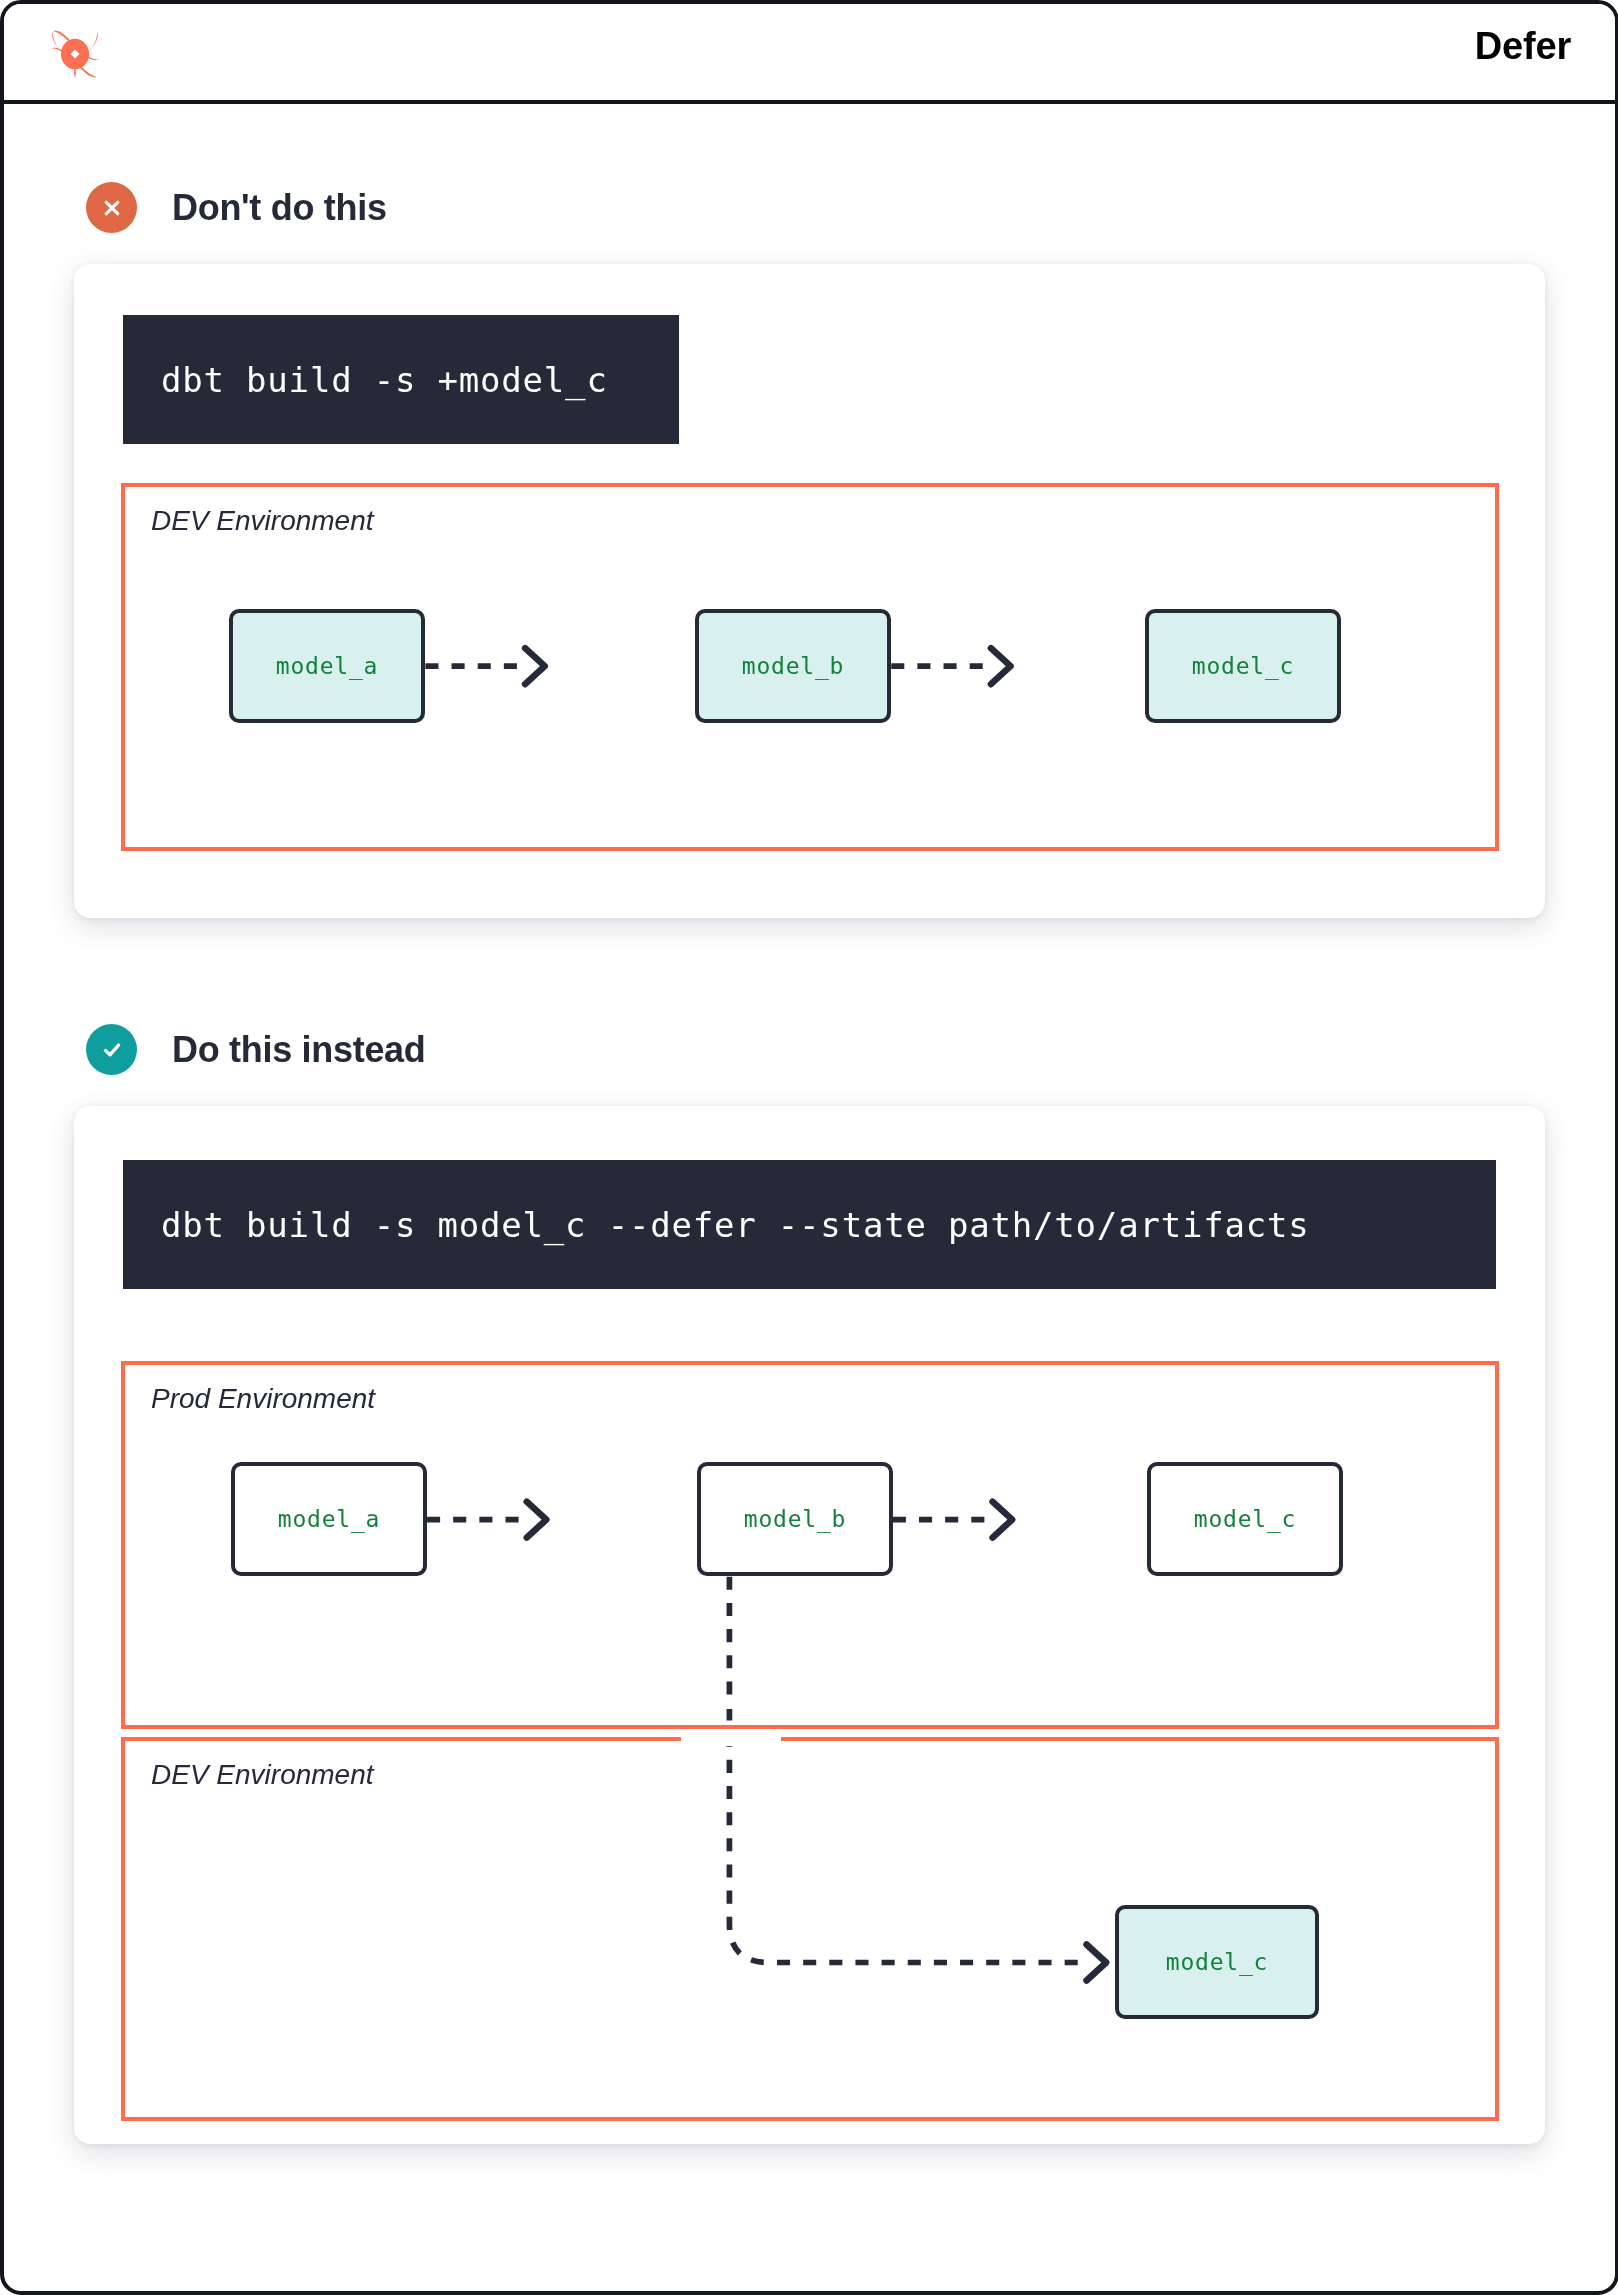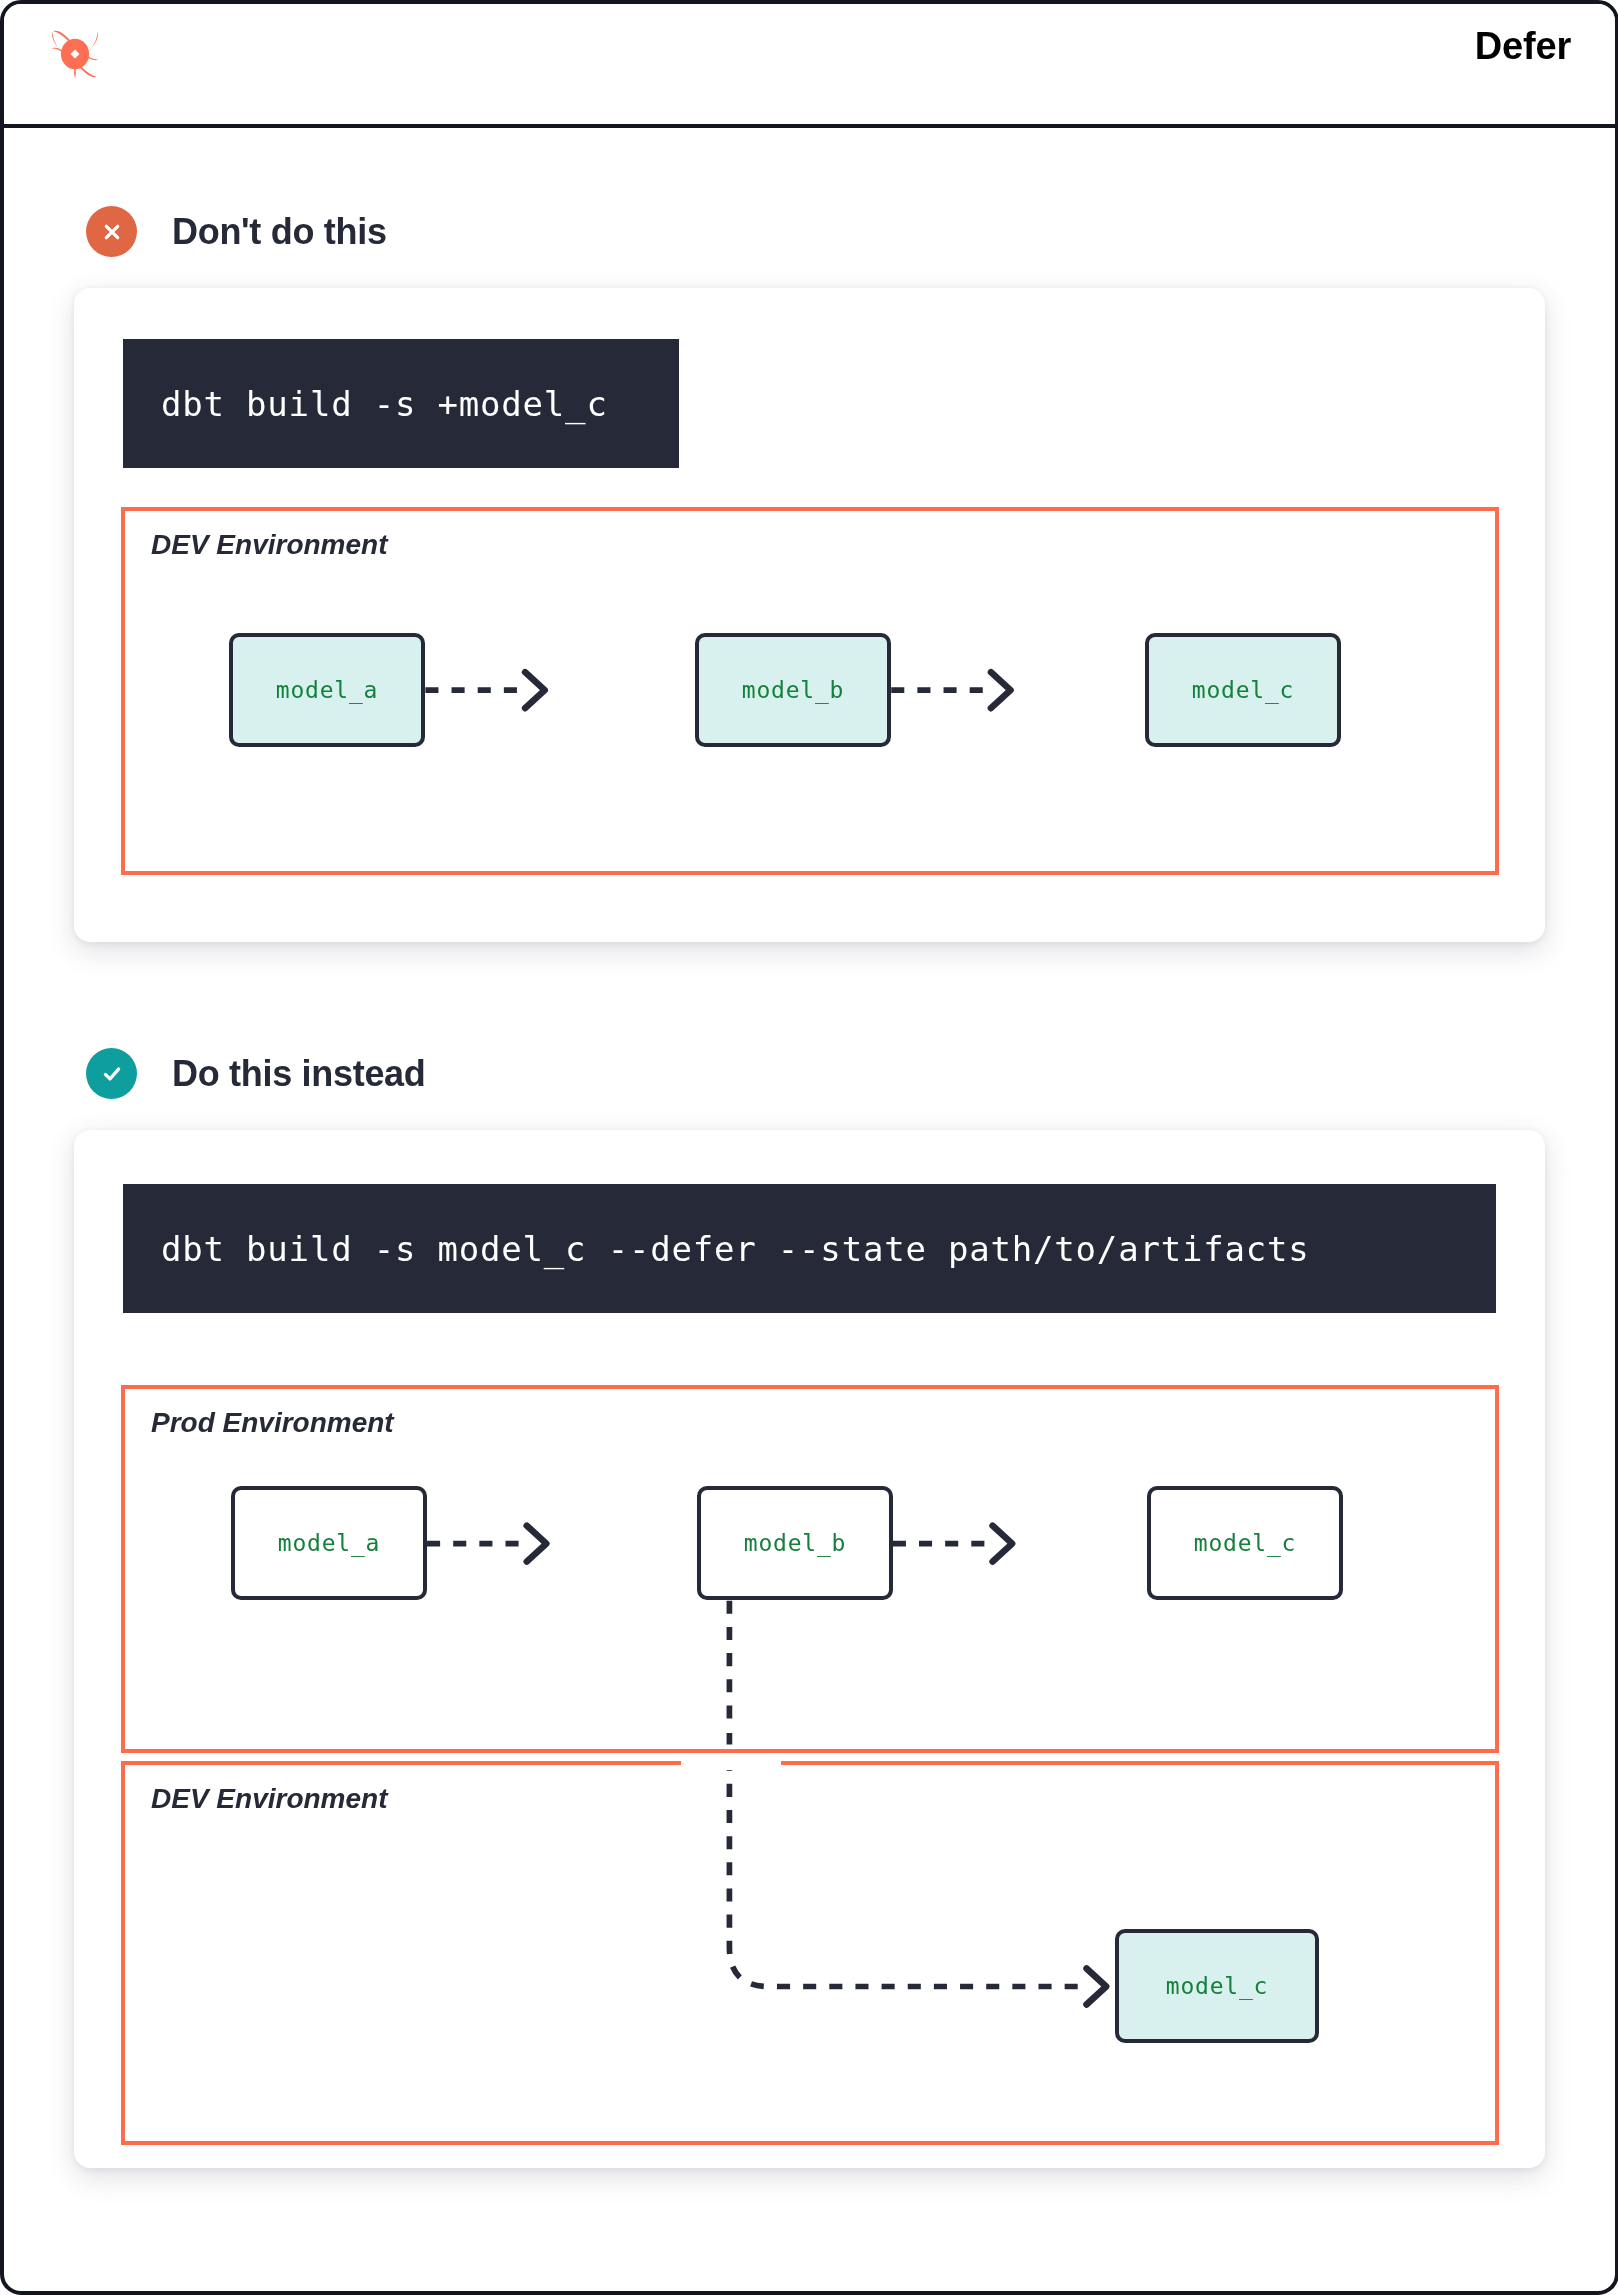"Defer" .header { height: 124px -> 100px }
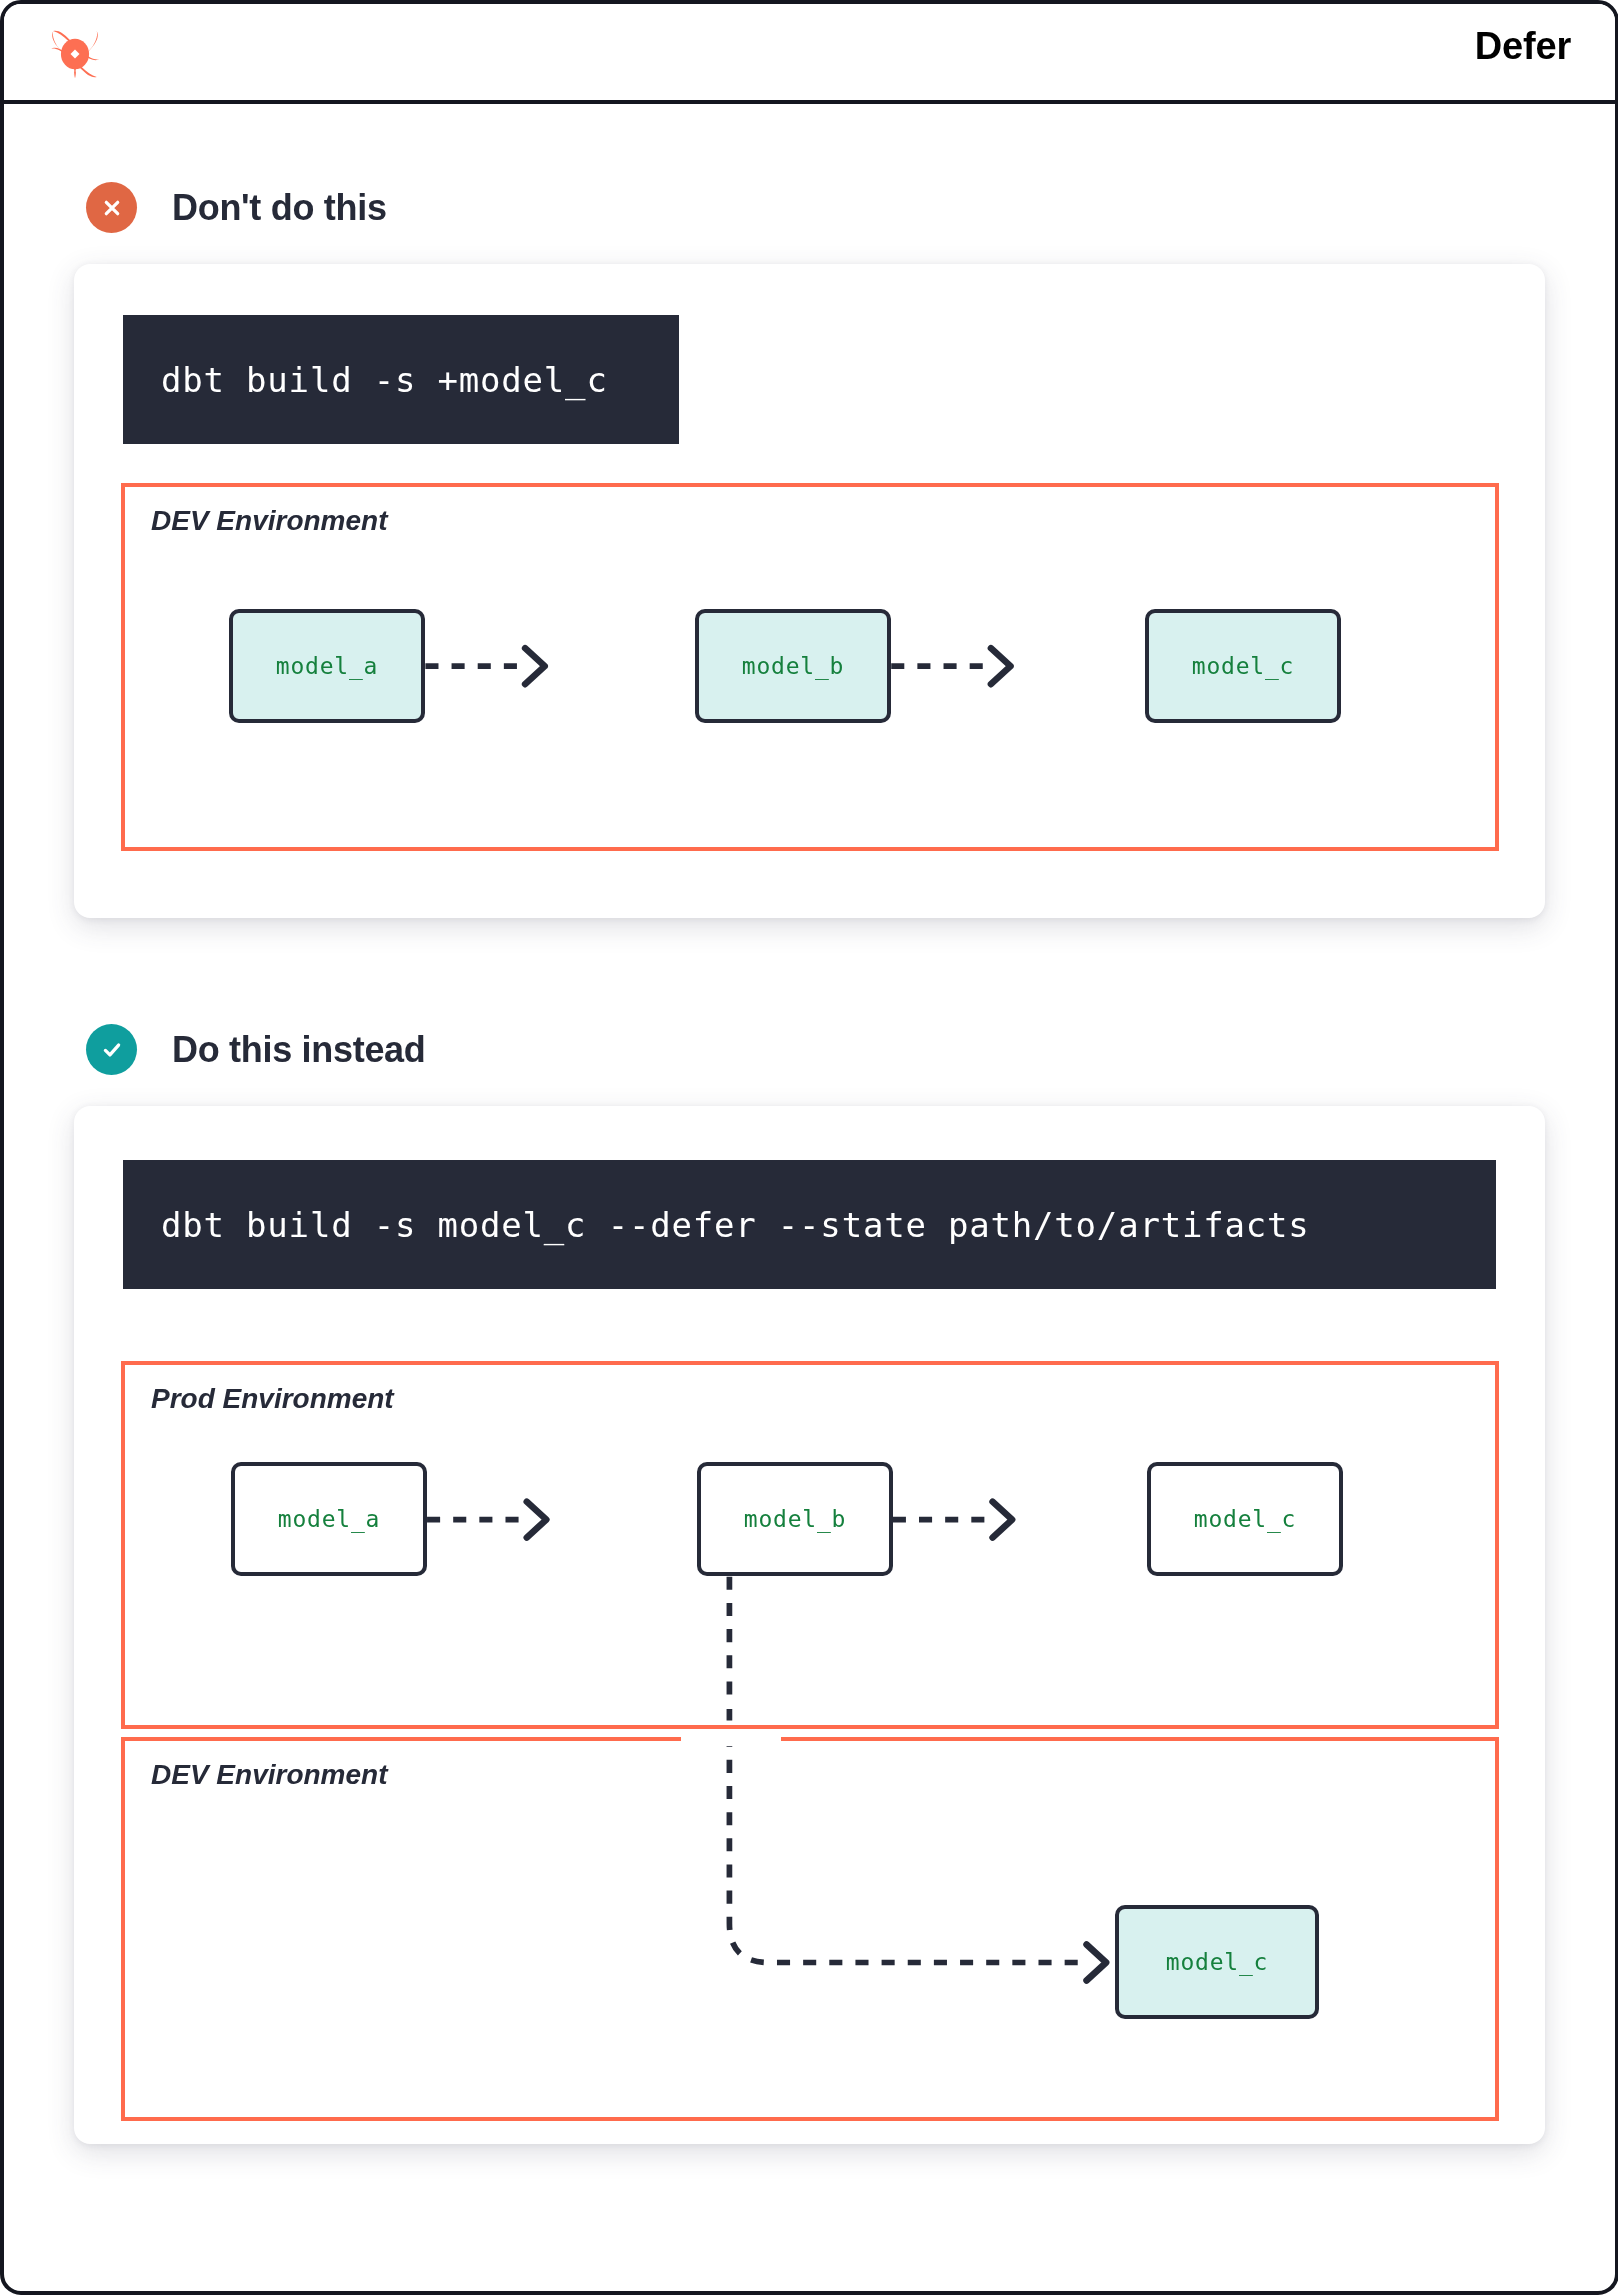"DEV Environment" .env-label { font-weight: 700 -> 400 }
